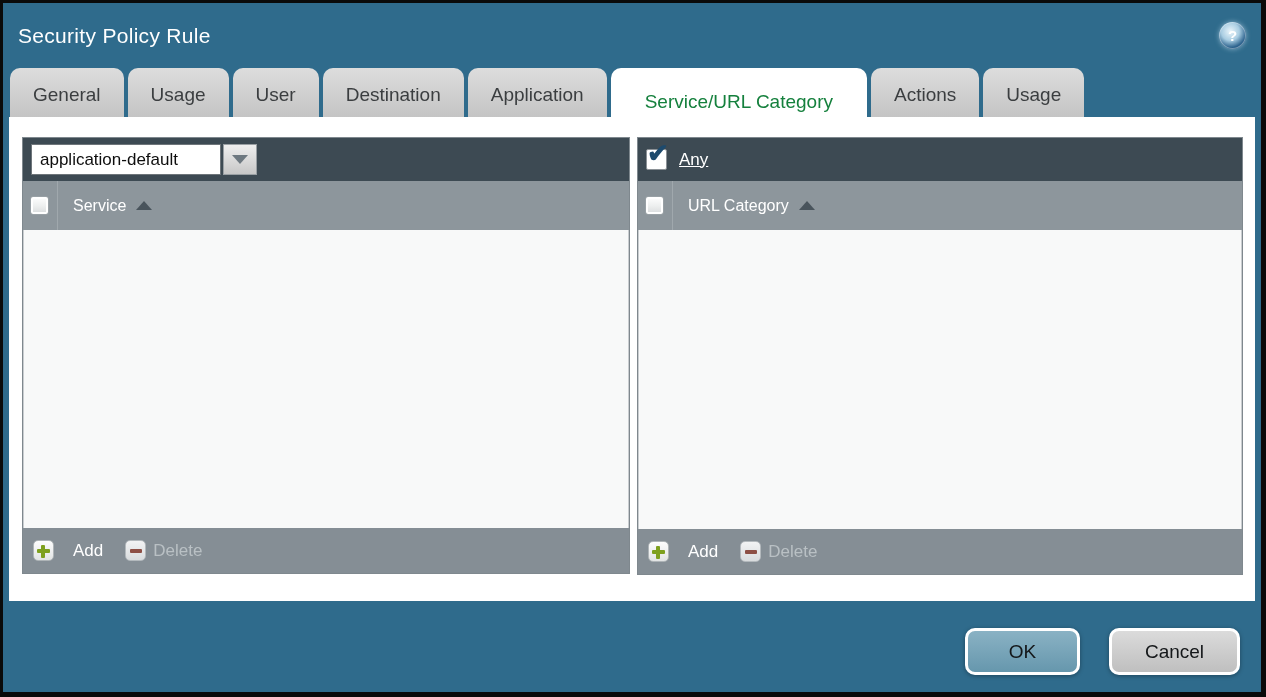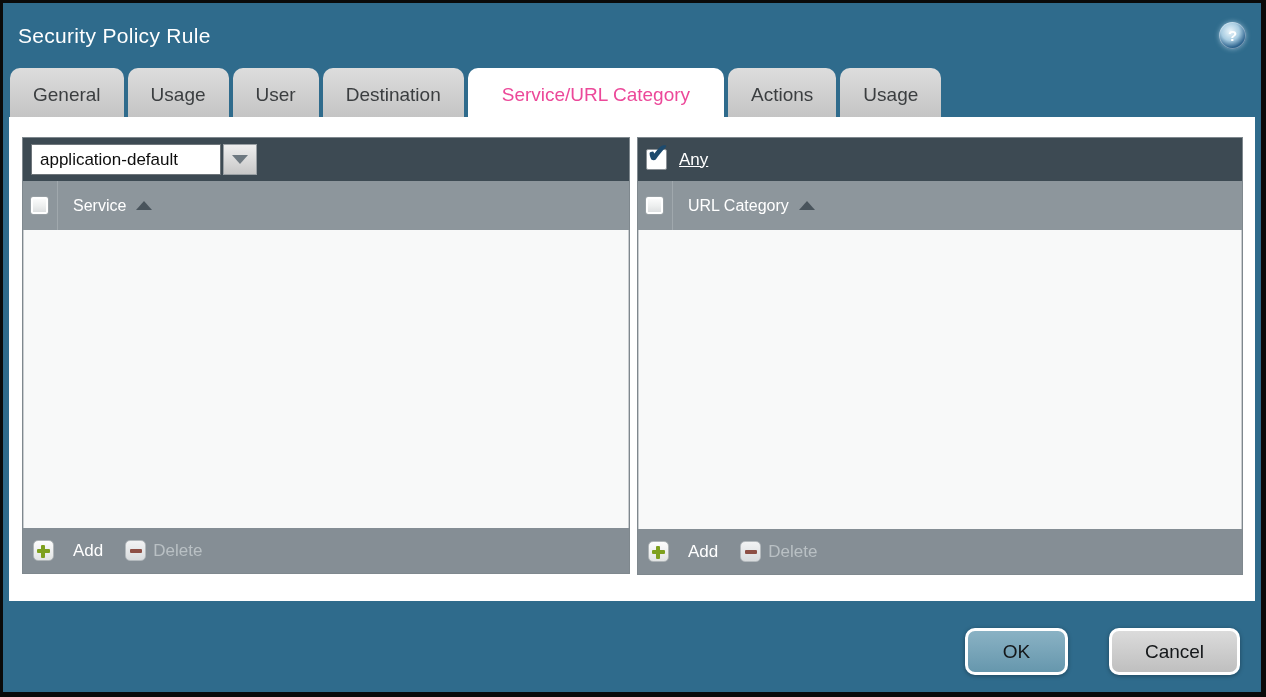"Application" div.tab { html: none -> <div>Application</div> }
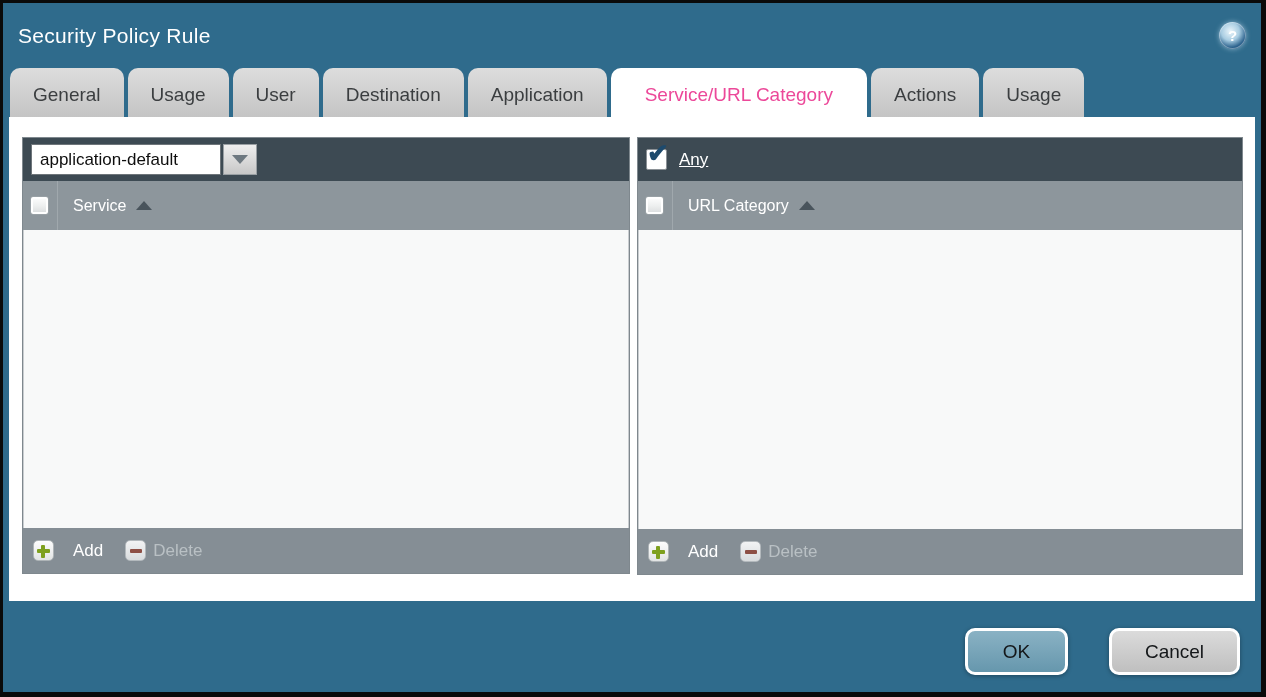"Service/URL Category" .tab.active { color: #ec4899 -> #15803d; padding: 0 34px -> 7px 34px }
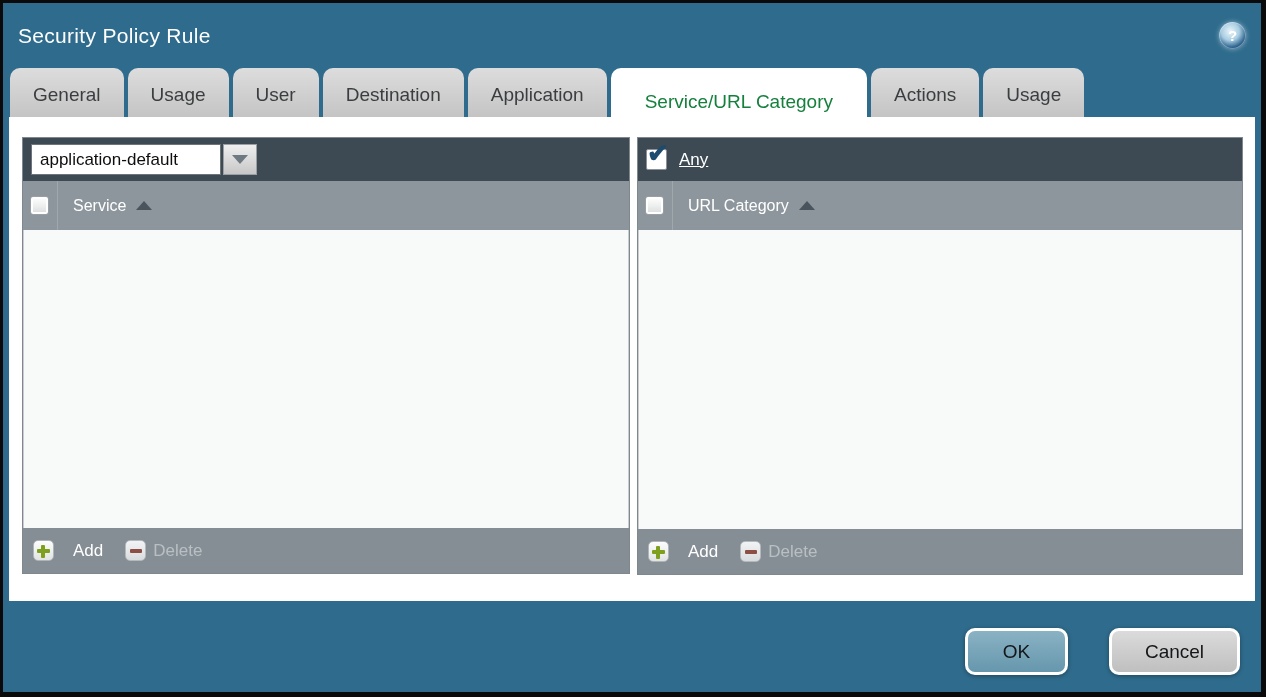"OK" .btn-ok { width: 103px -> 115px }
